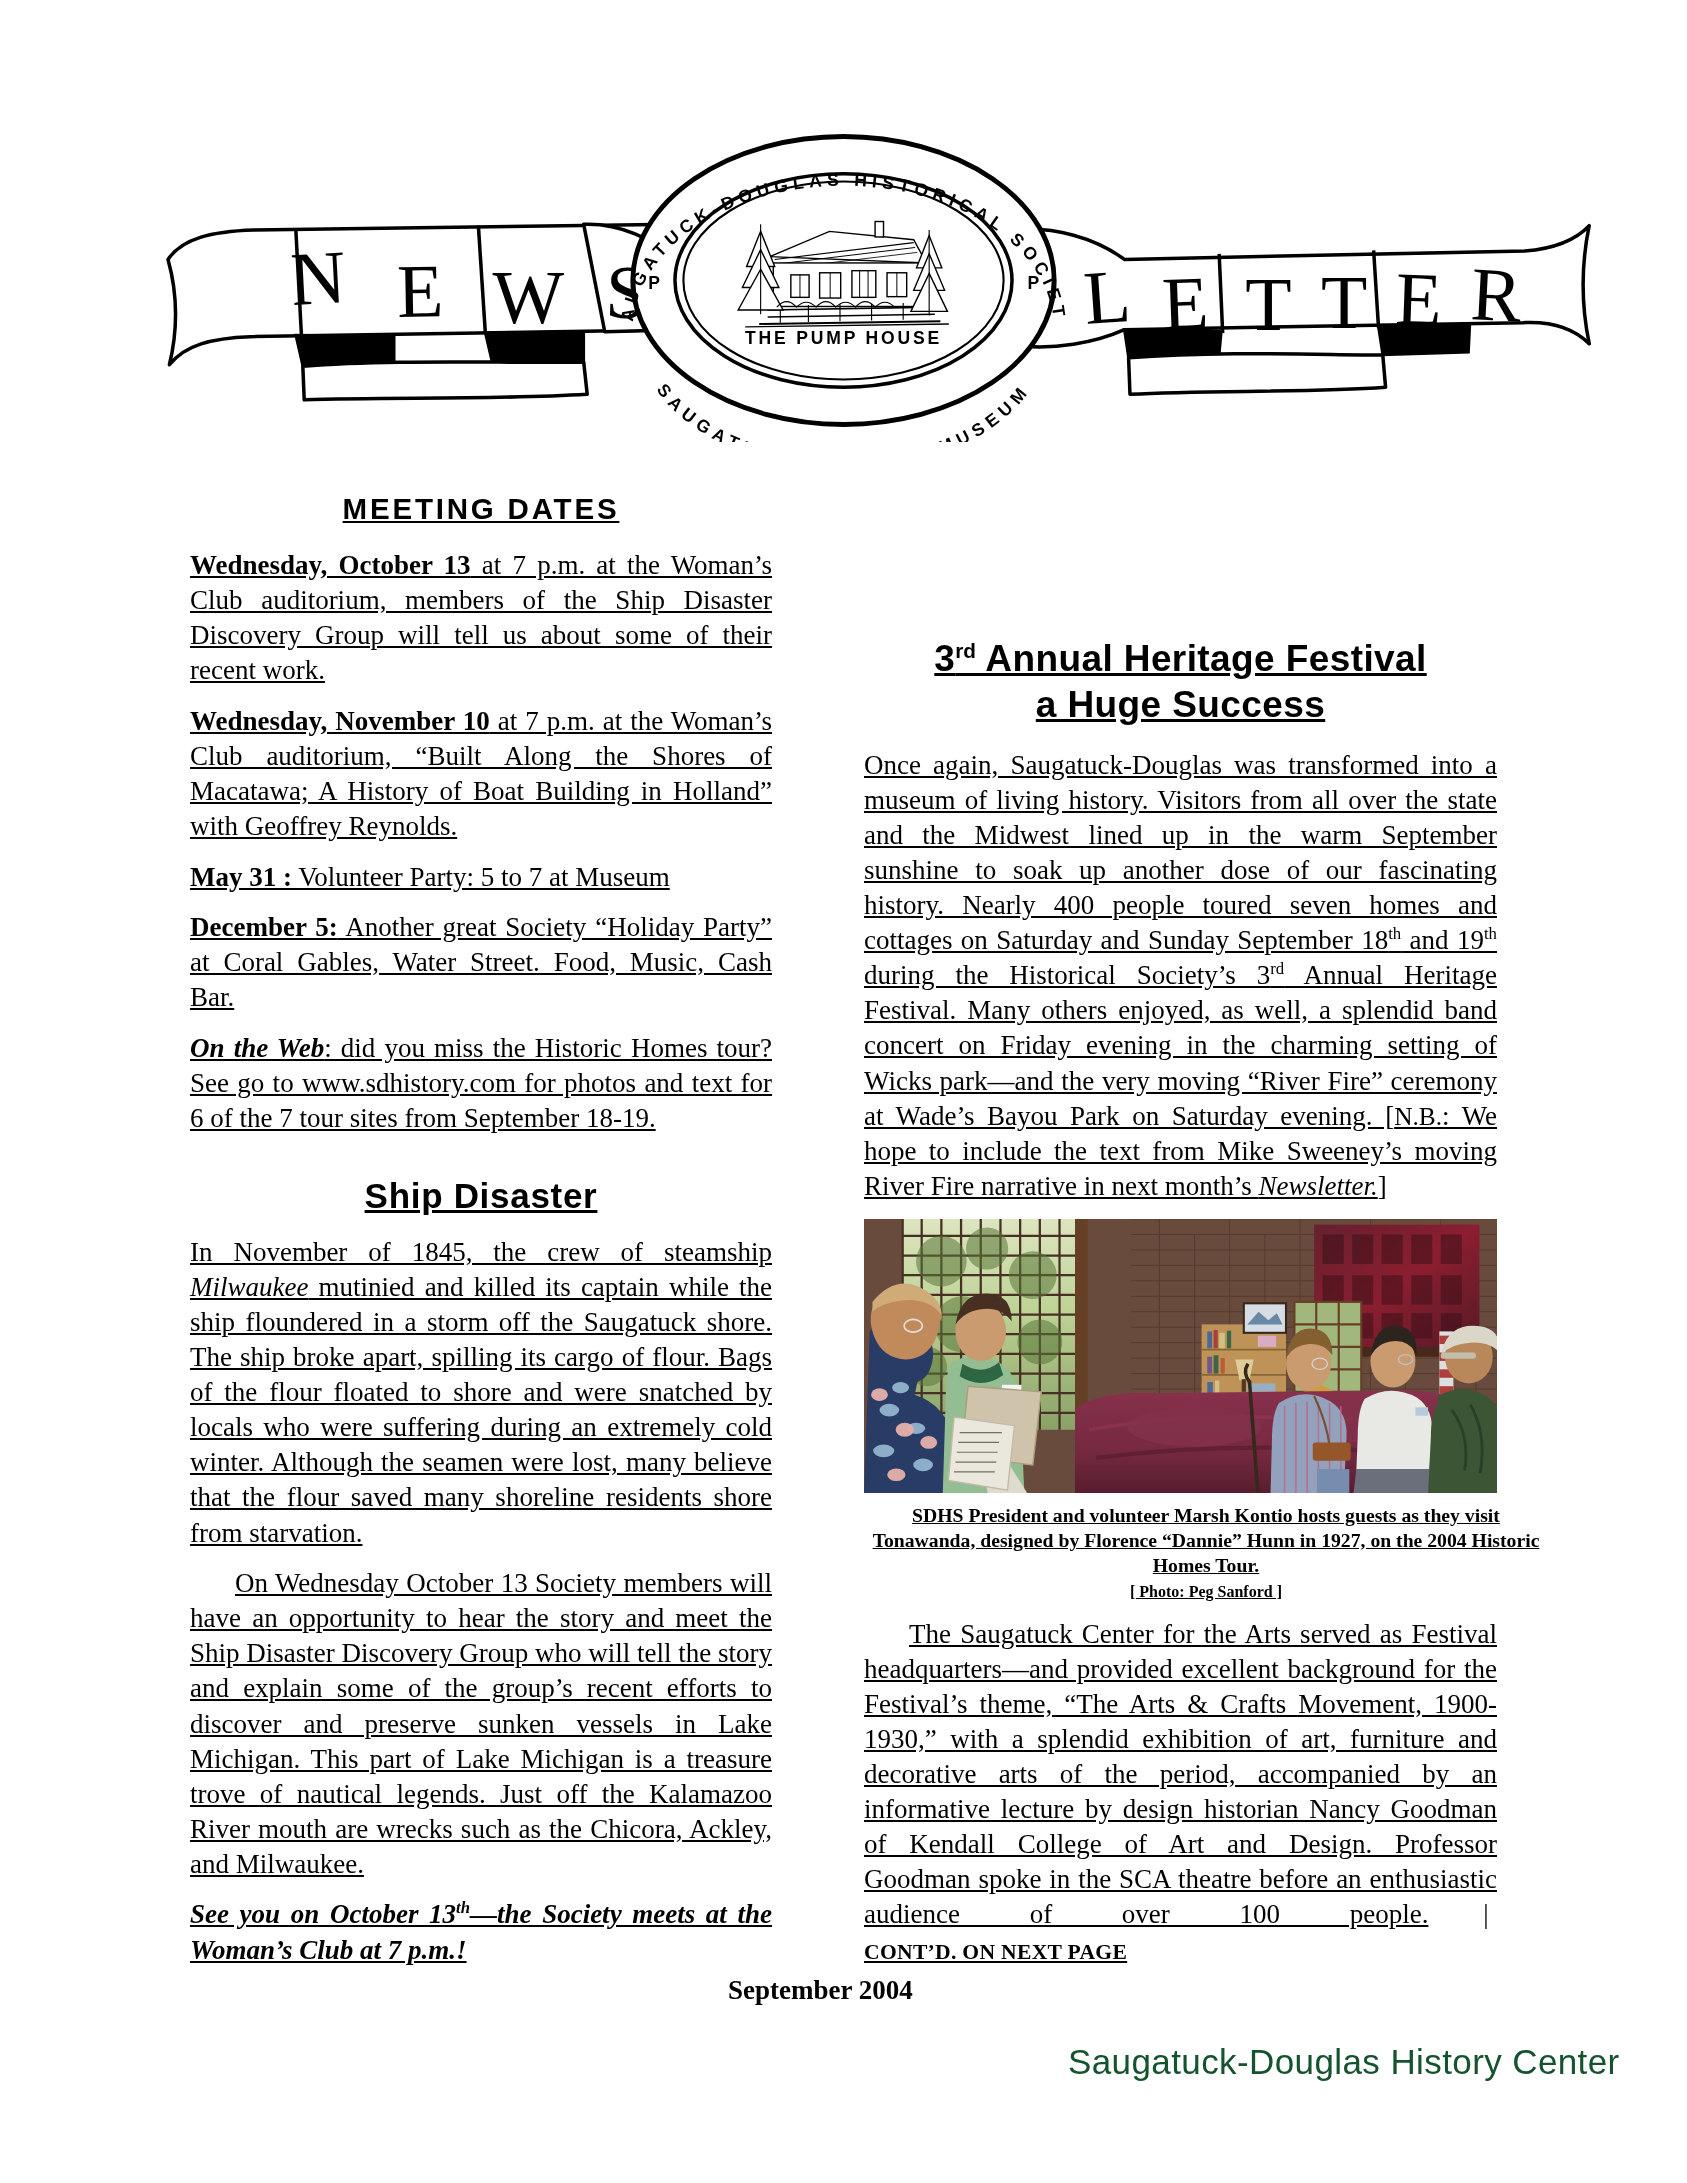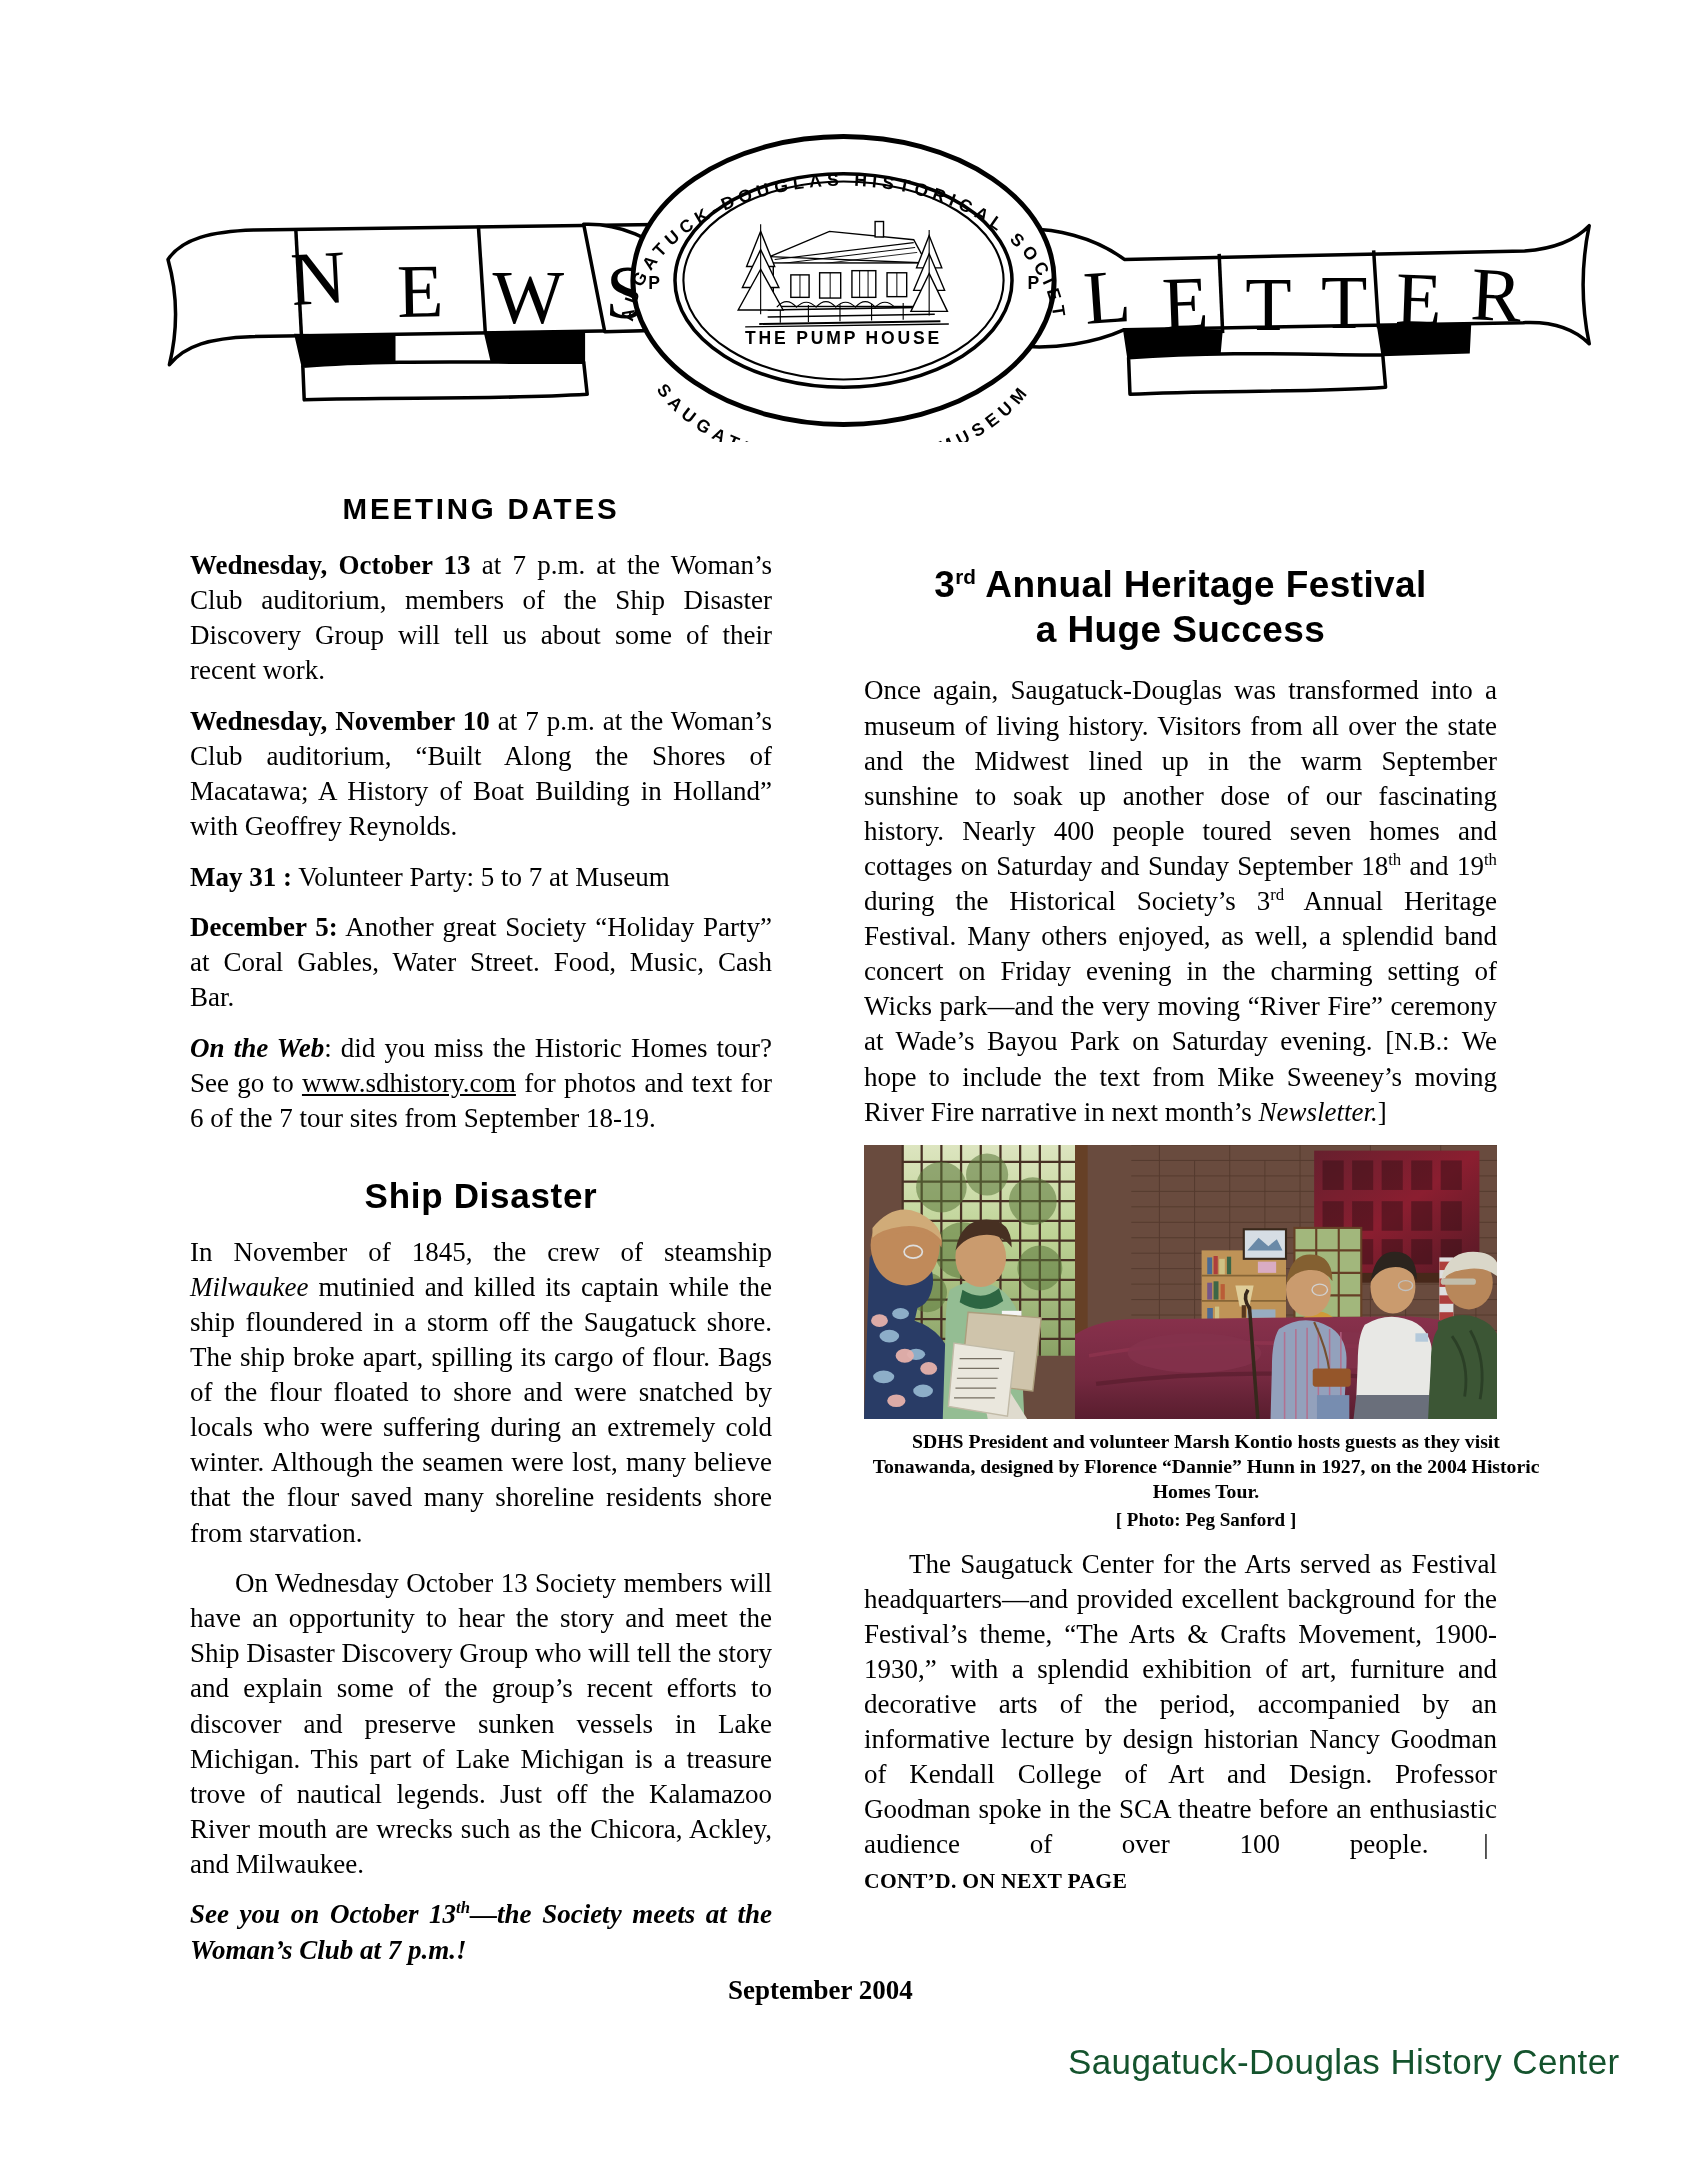"MEETING DATES" .columns { align-items: center -> flex-end; text-decoration: none -> underline }
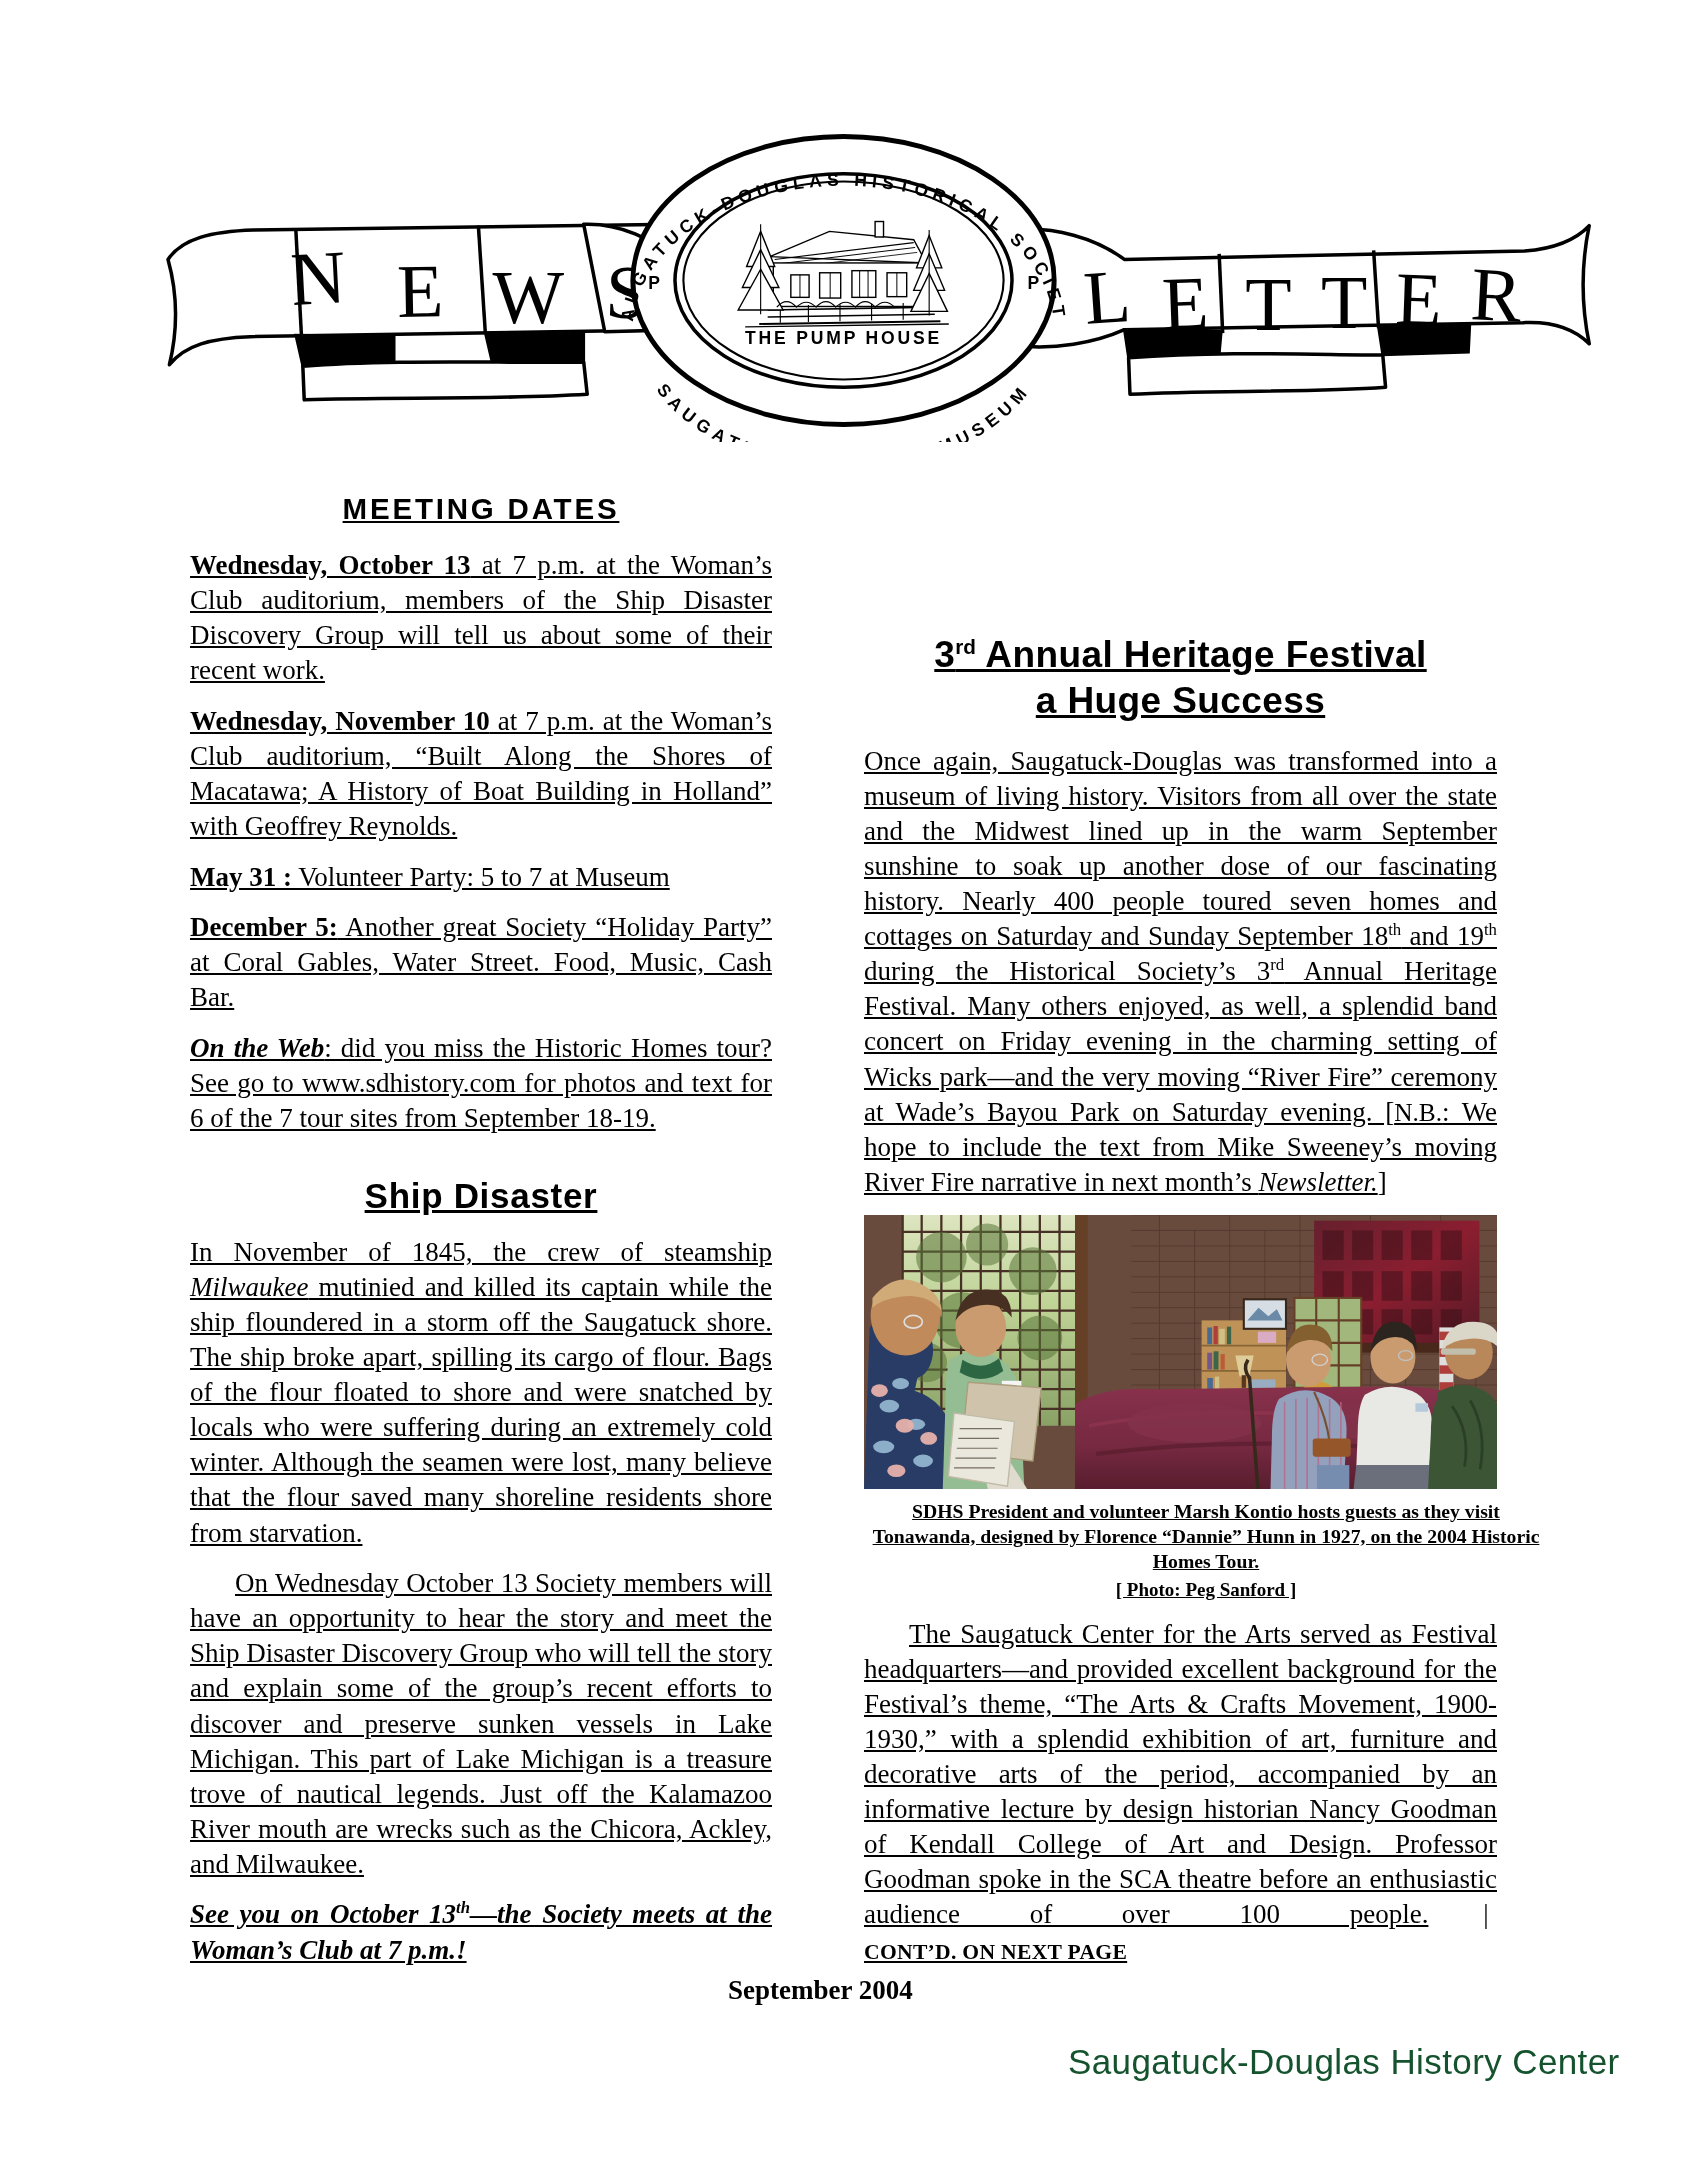"[ Photo: Peg Sanford ]" .photo-credit { font-size: 19px -> 16px }
